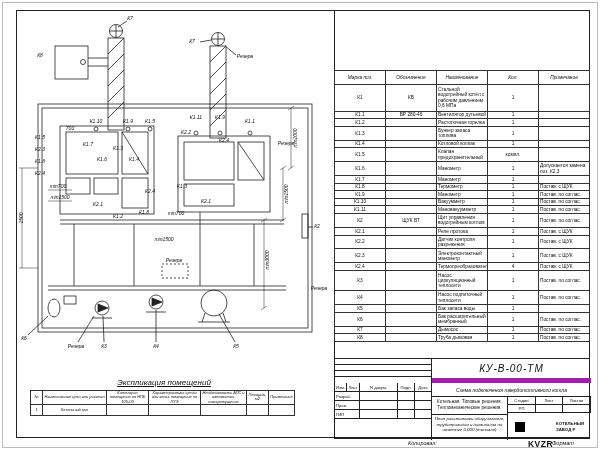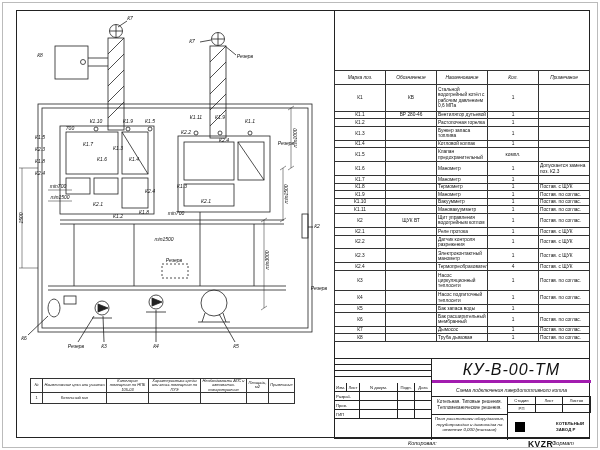"КУ-В-00-ТМ" .ta-doc { border-bottom: 3px solid #a21caf -> 5px solid #a21caf; font-size: 16px -> 10px }
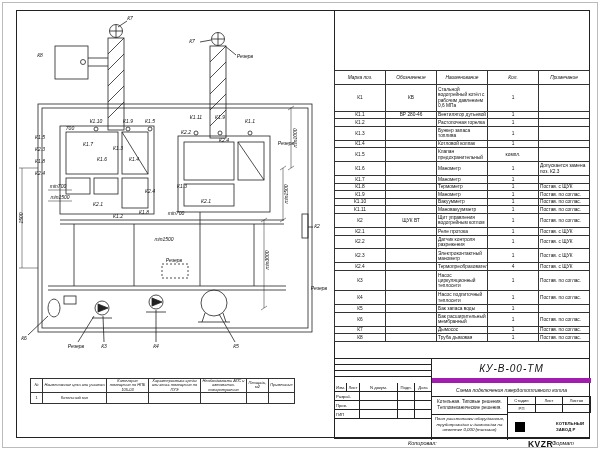"Экспликация помещений" div.sec-title { html: none -> <div>Экспликация помещений</div> }
